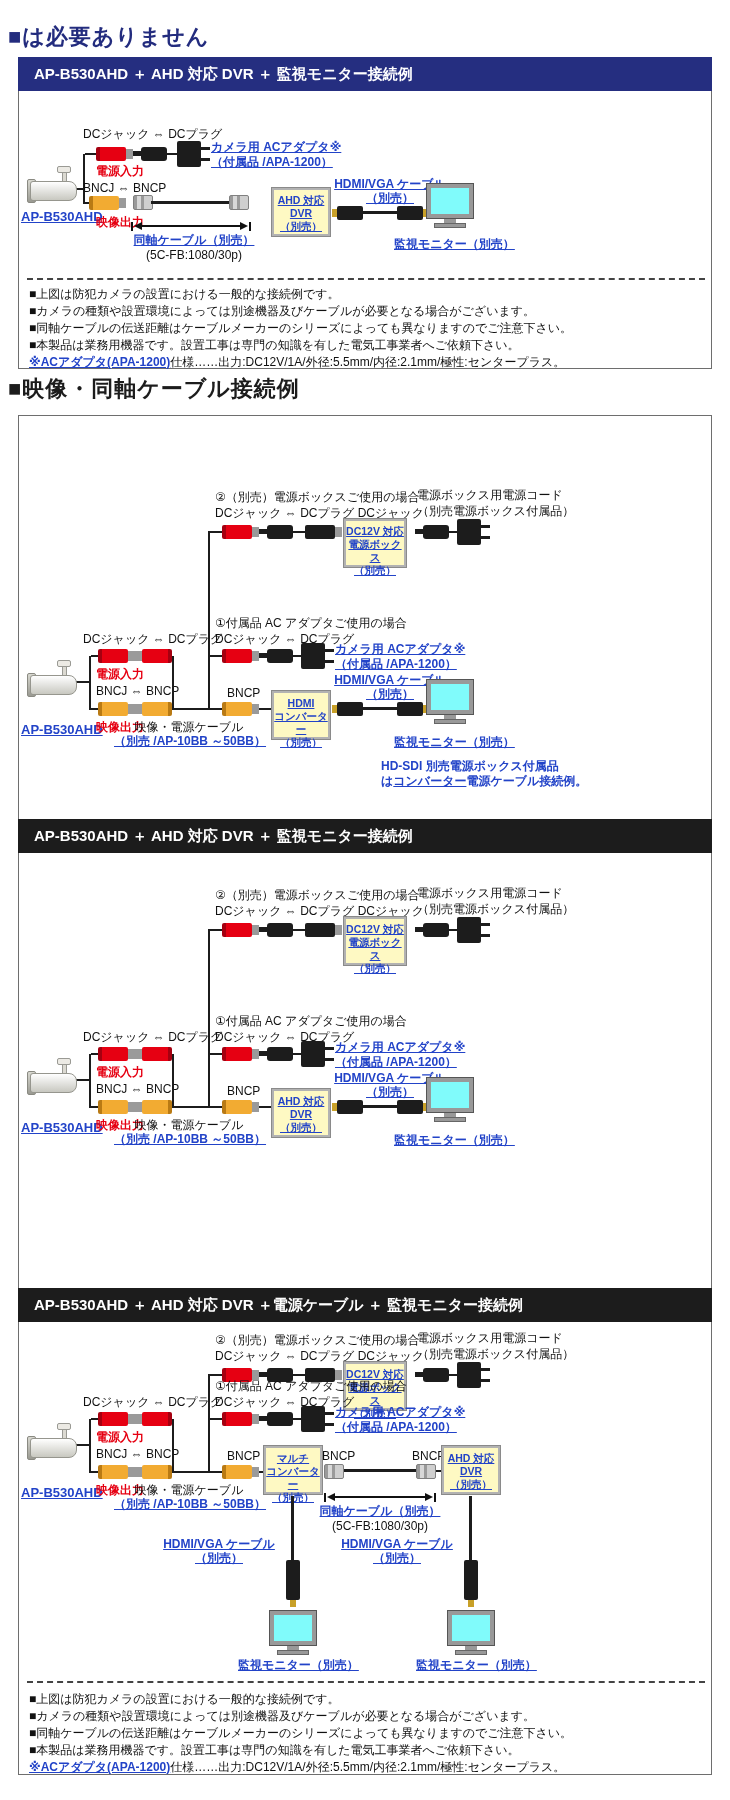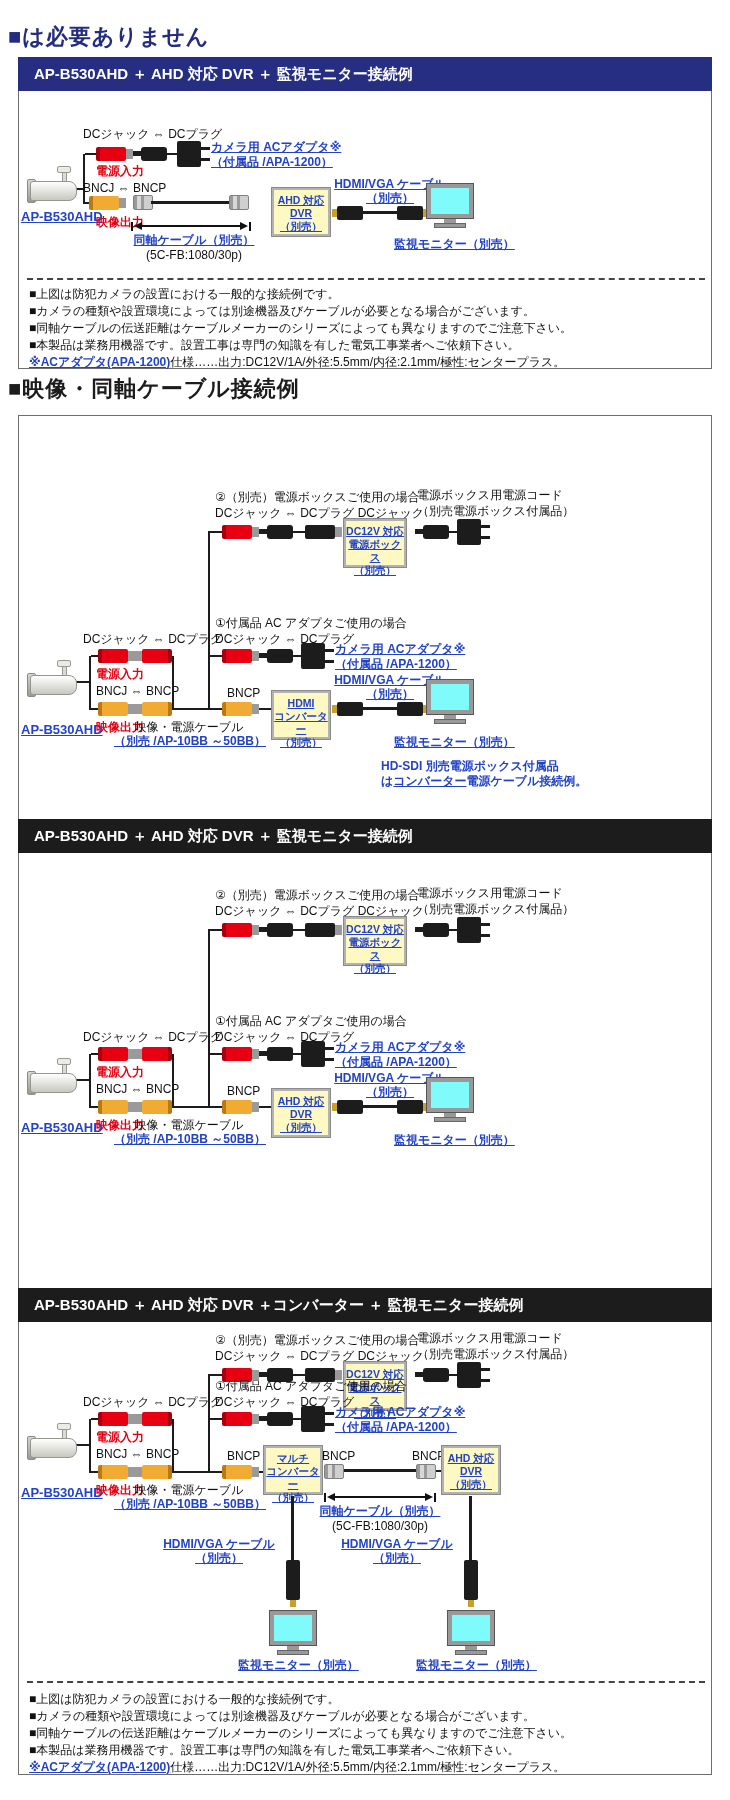"AP-B530AHD ＋ AHD 対応 DVR ＋コンバーター" div.phead { text: コンバーター -> 電源ケーブル }
